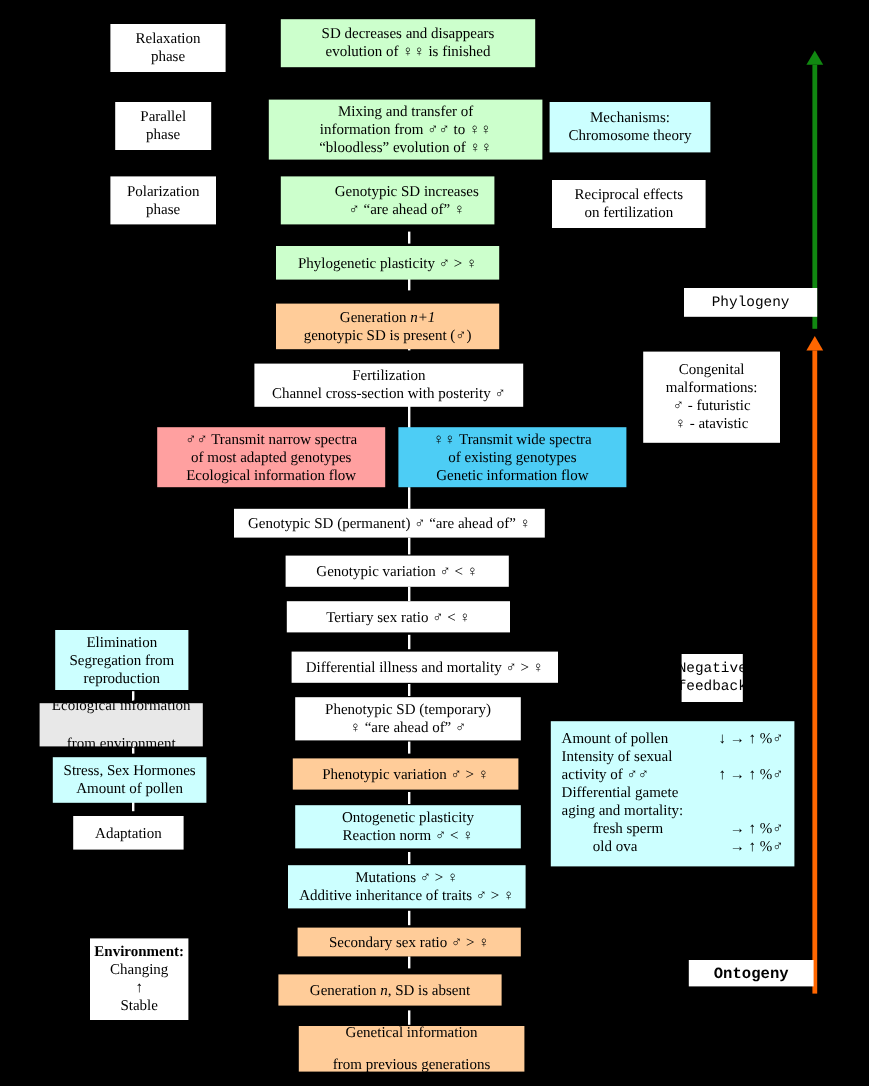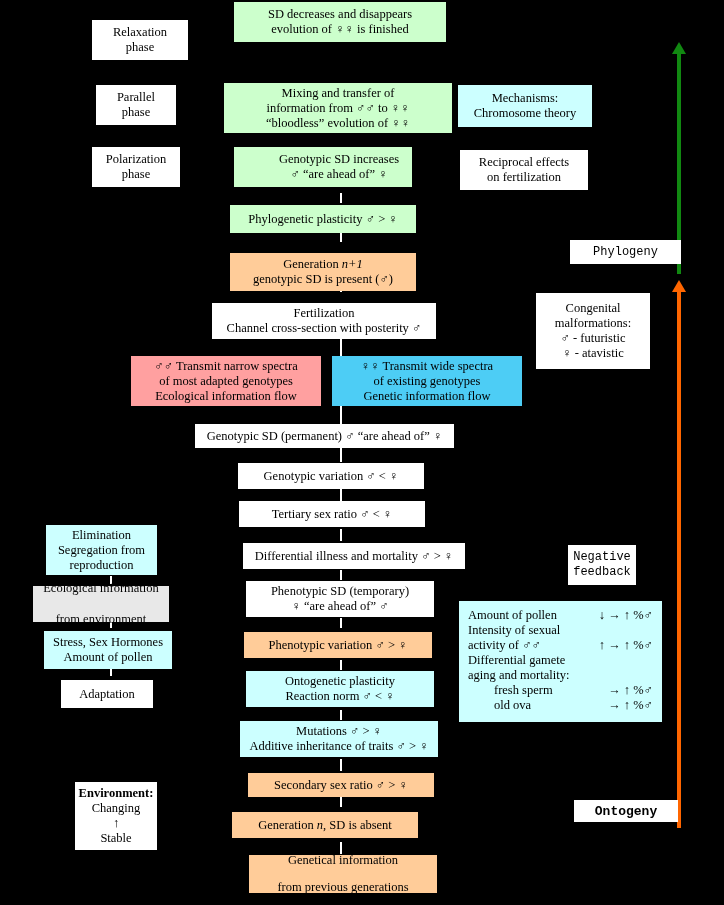"SD decreases and disappears" div.box { top: 2px -> 16px }
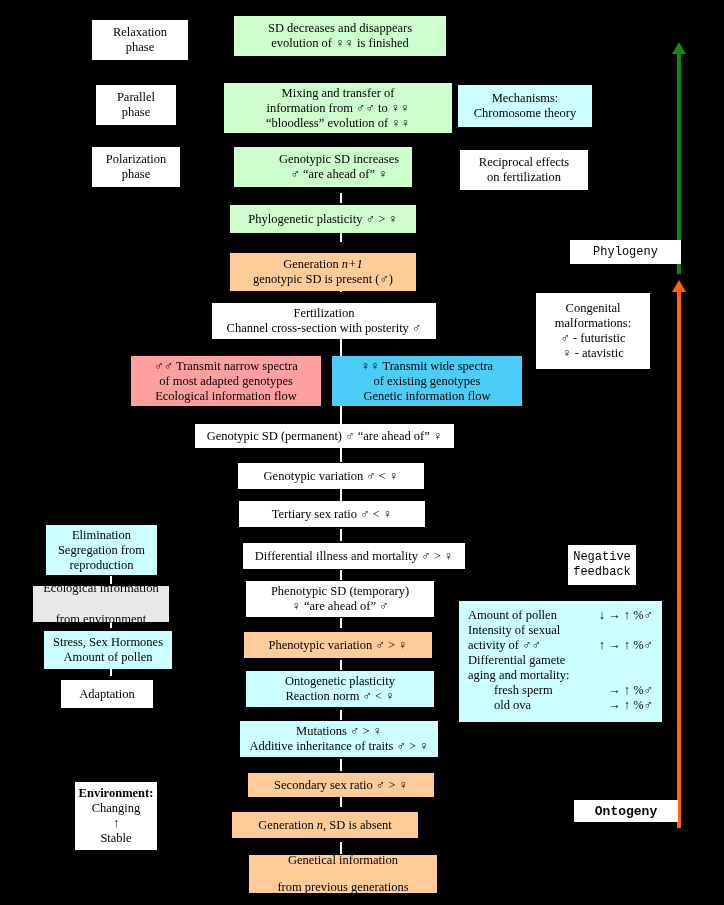"Negative" div.box { width: 68px -> 51px }
